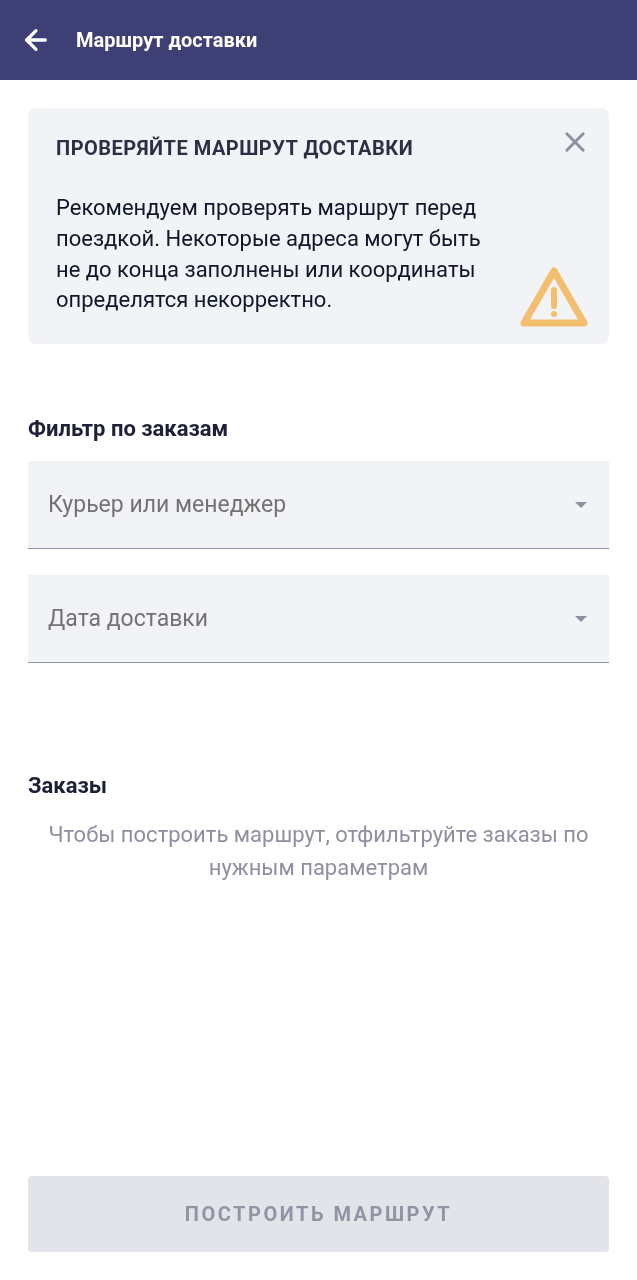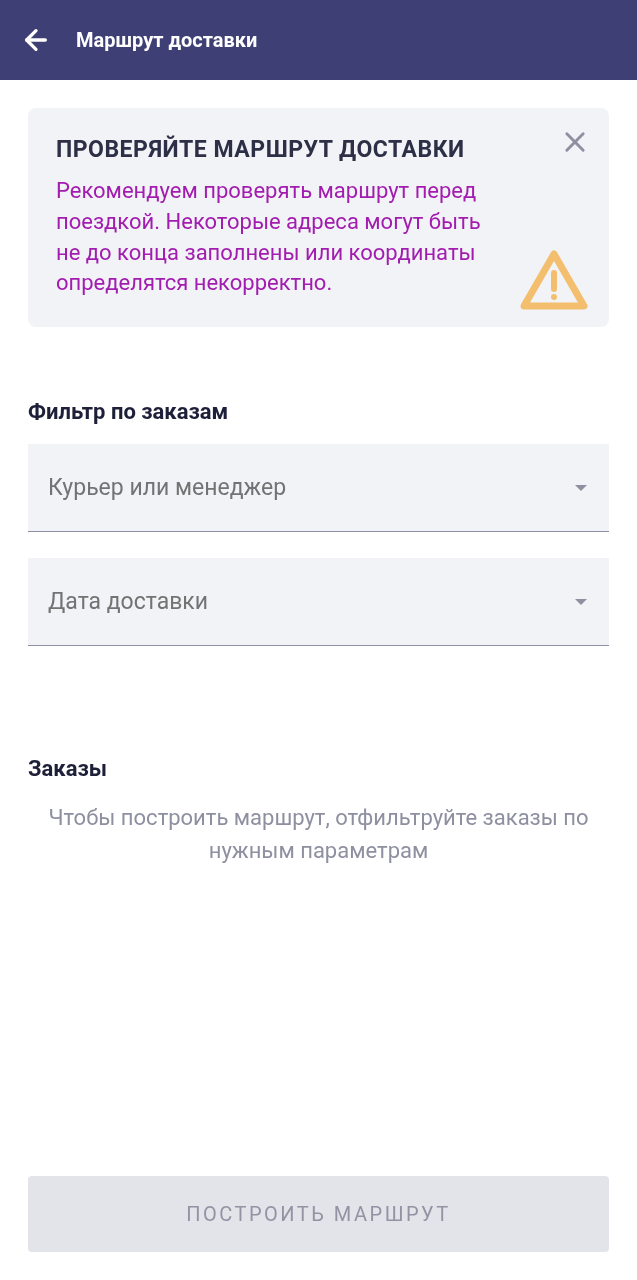"ПРОВЕРЯЙТЕ МАРШРУТ ДОСТАВКИ" .info-card-title { font-size: 23px -> 20px; margin-bottom: 13px -> 33px }
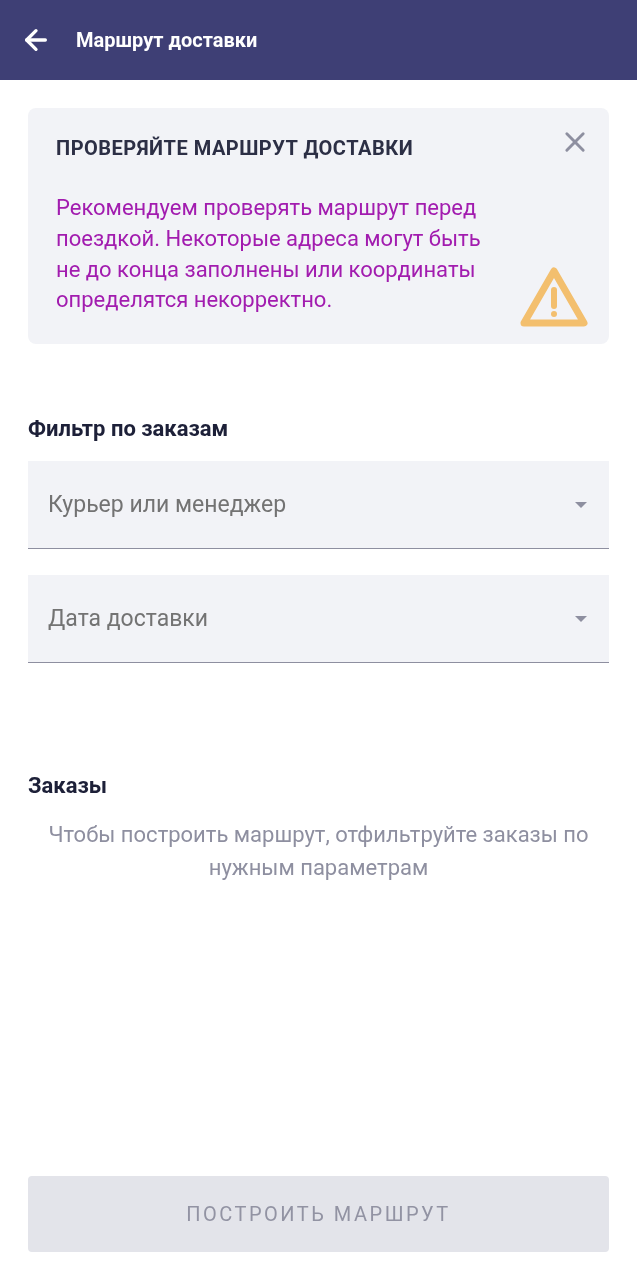"Рекомендуем проверять маршрут перед" .info-card-text { color: #a21caf -> #0f172a }
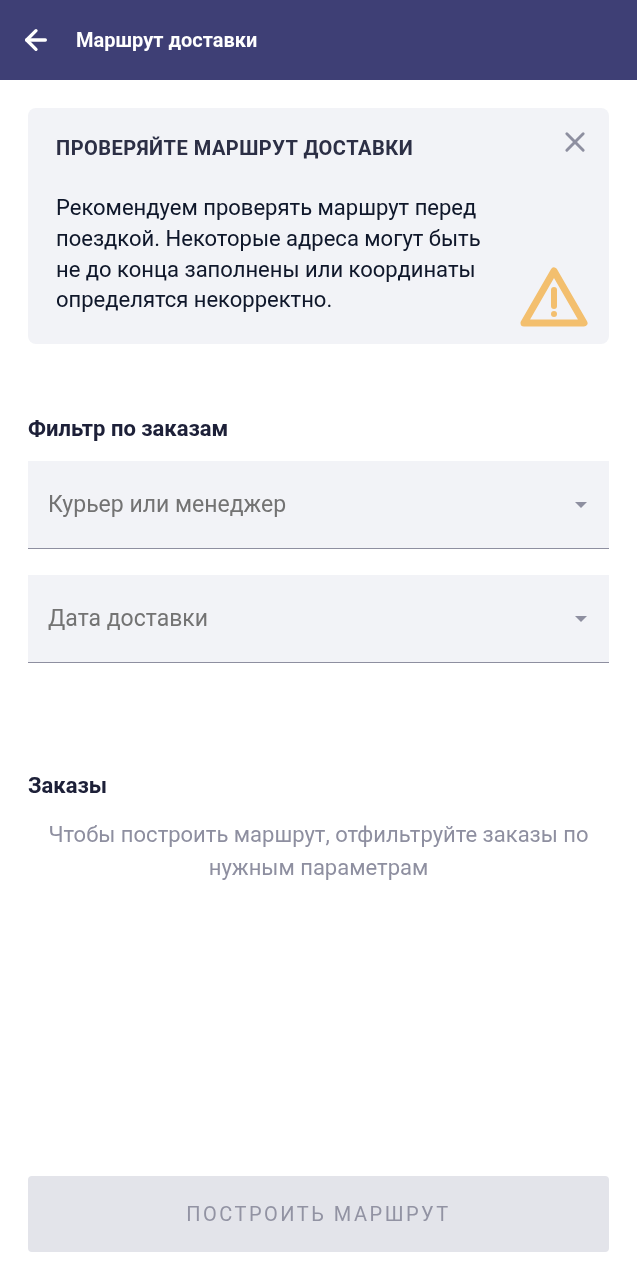"ПОСТРОИТЬ МАРШРУТ" .build-button { font-weight: 400 -> 700 }
